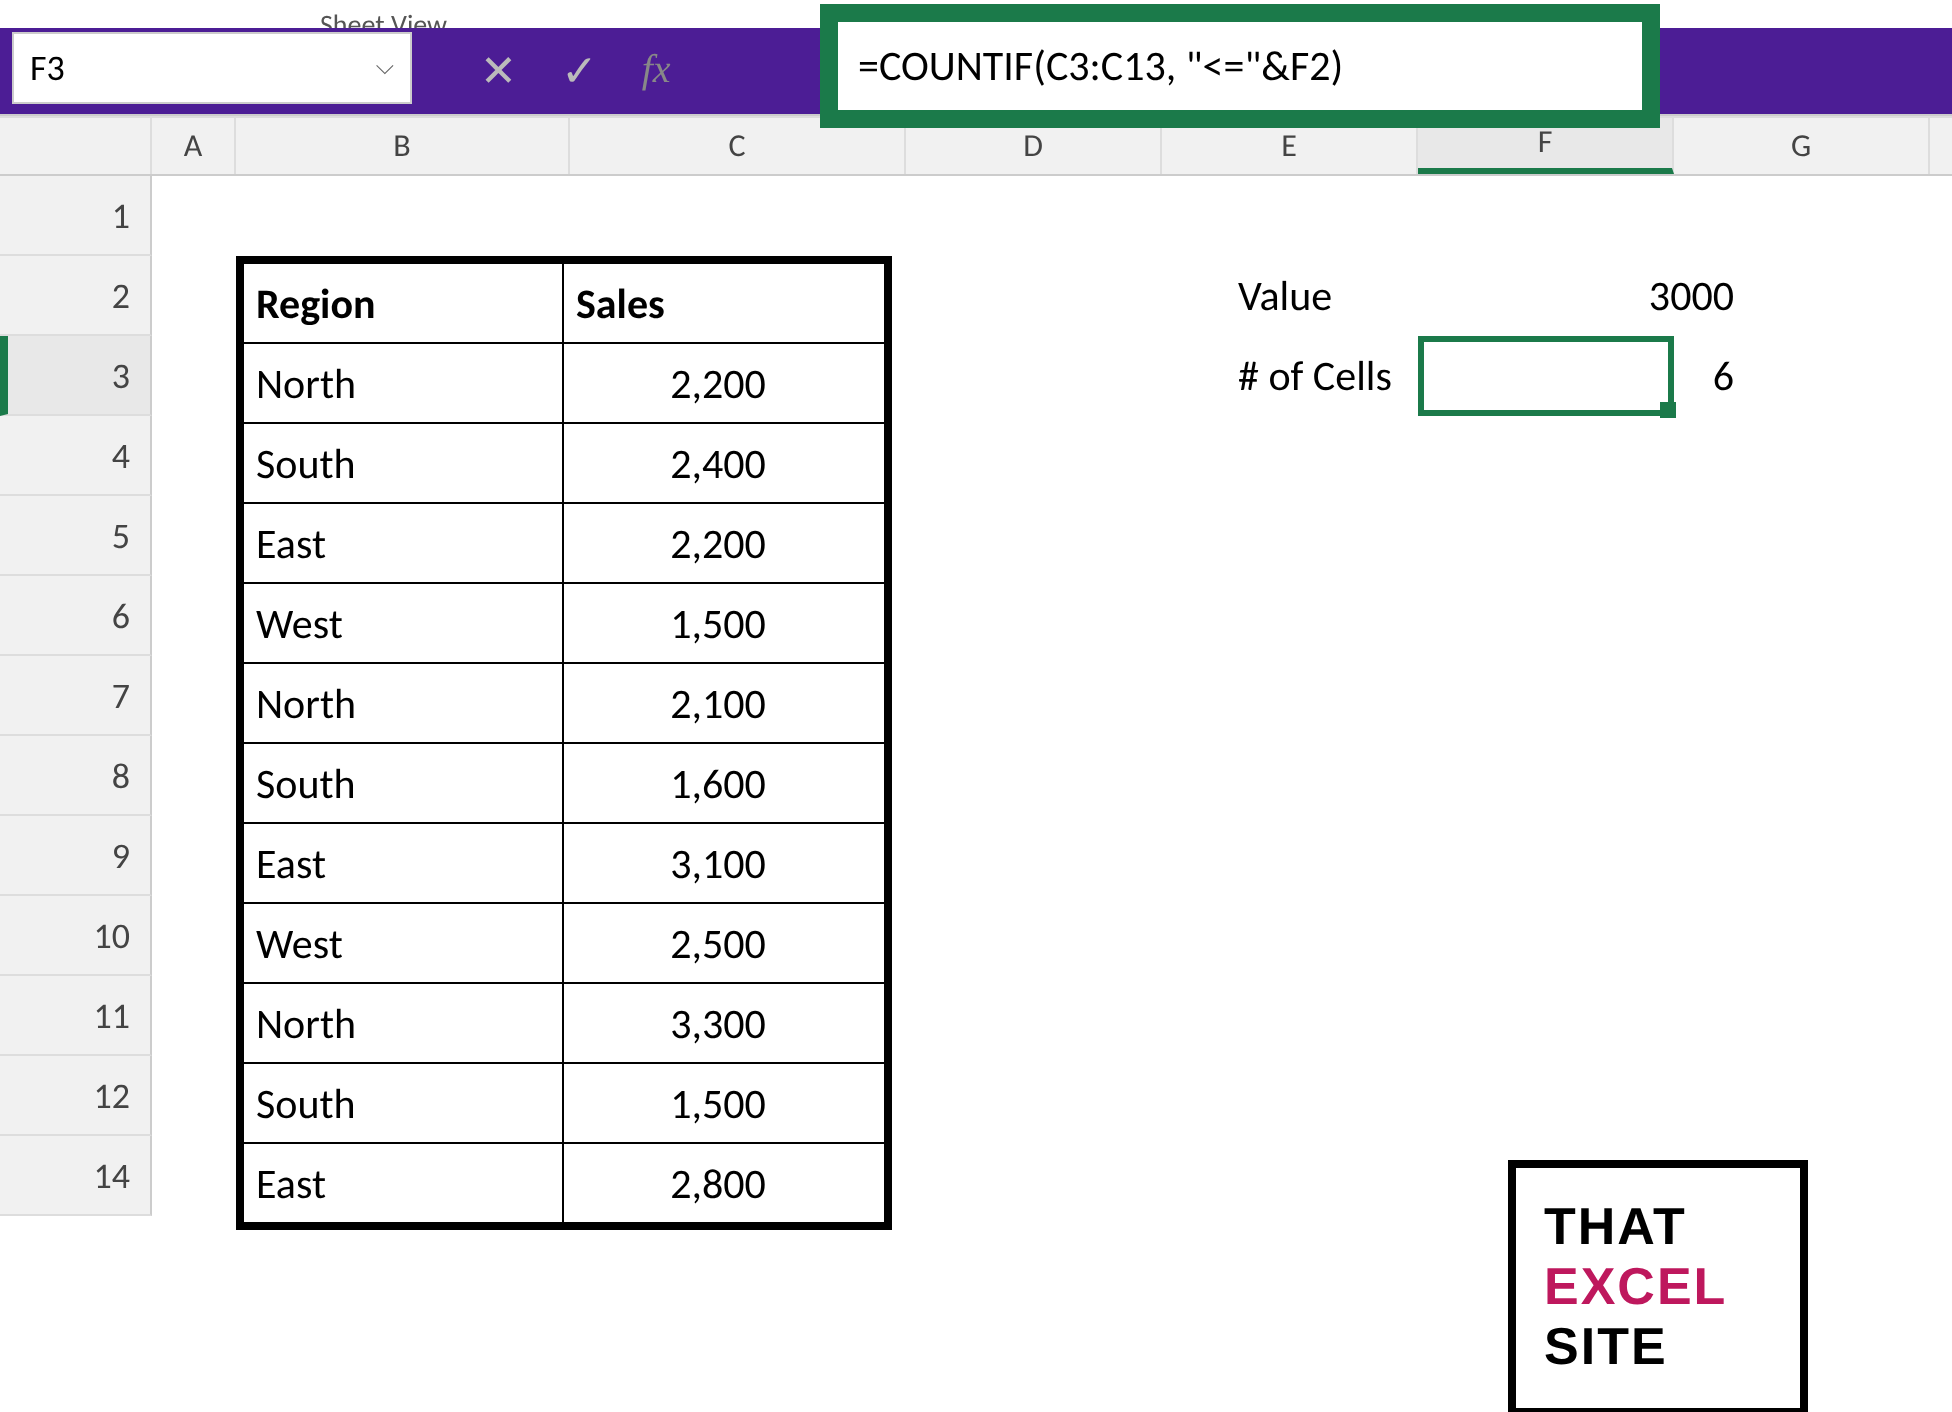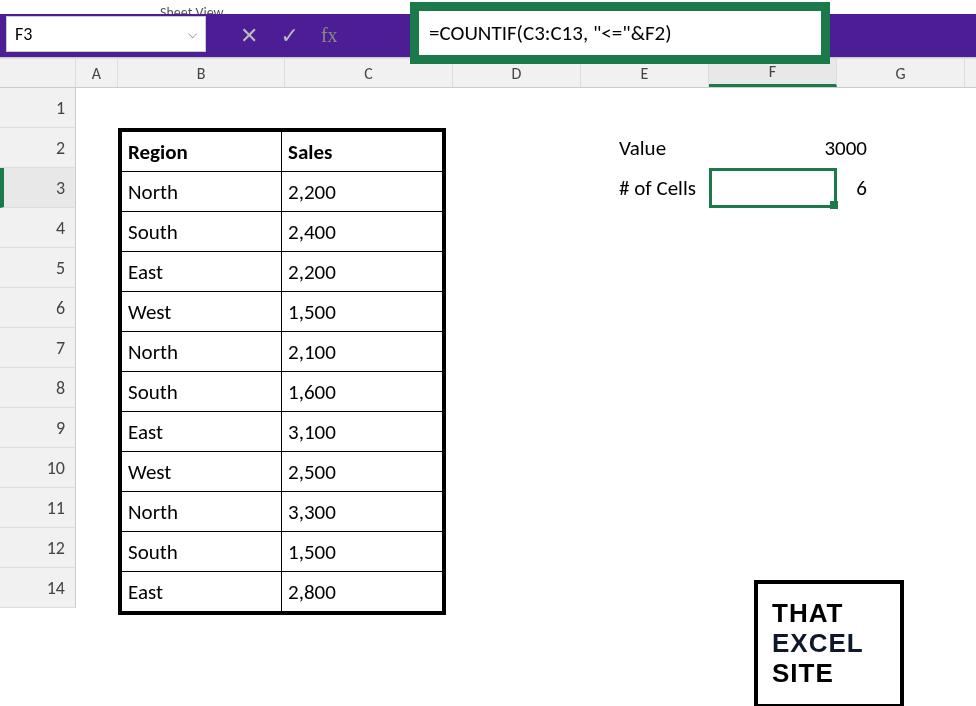"fx" .fb-icons .fx { font-style: none -> italic }
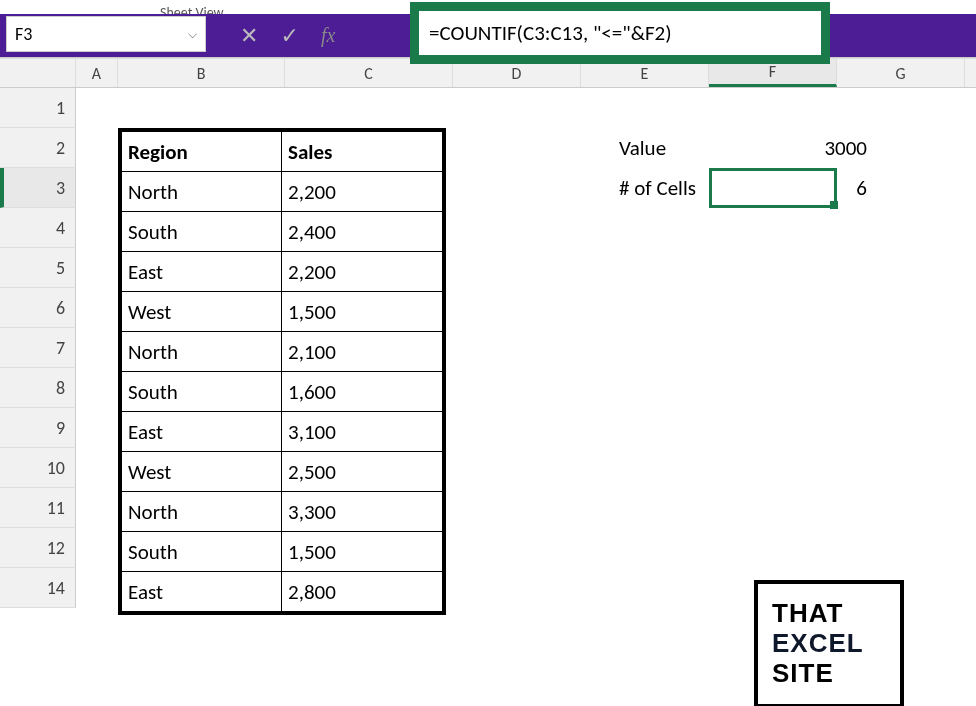"2,200" .data-table .c-sales { text-align: left -> center }
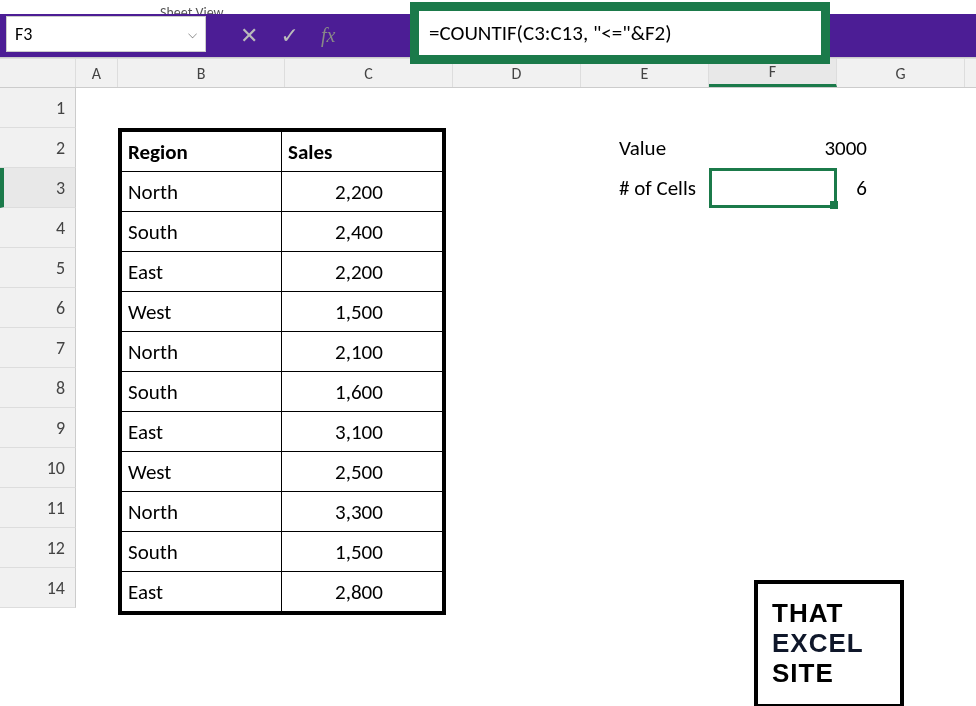"EXCEL" .logo .green { color: #0f172a -> #be185d }
